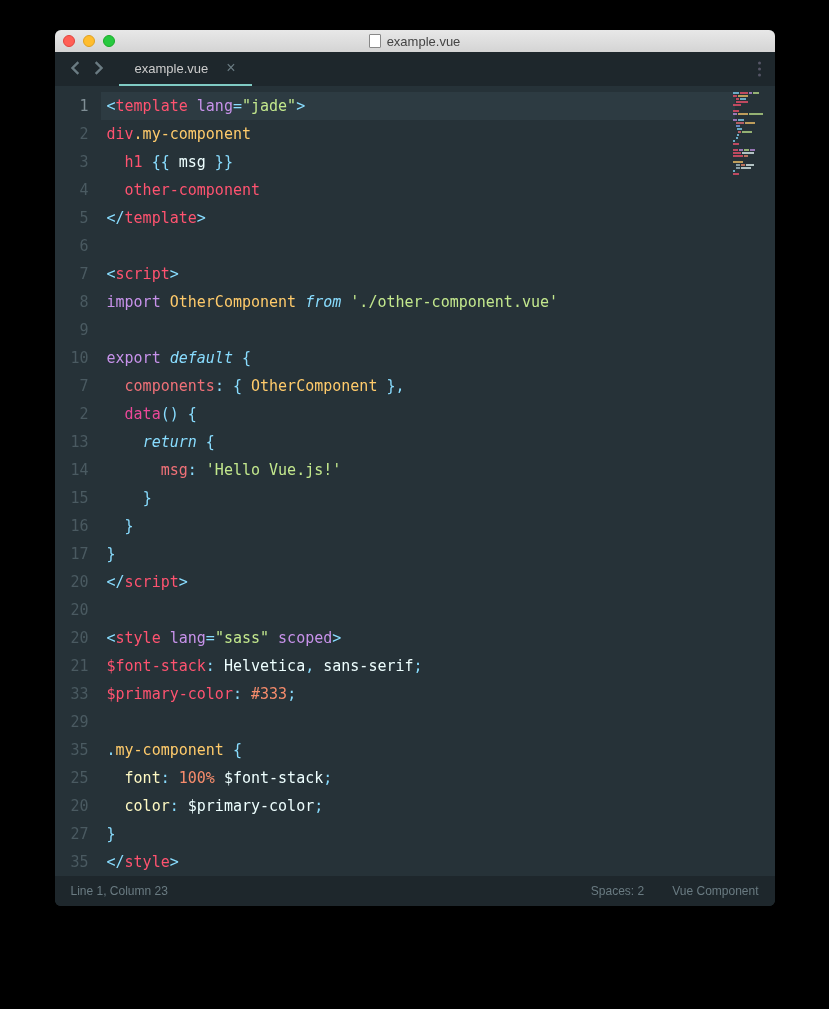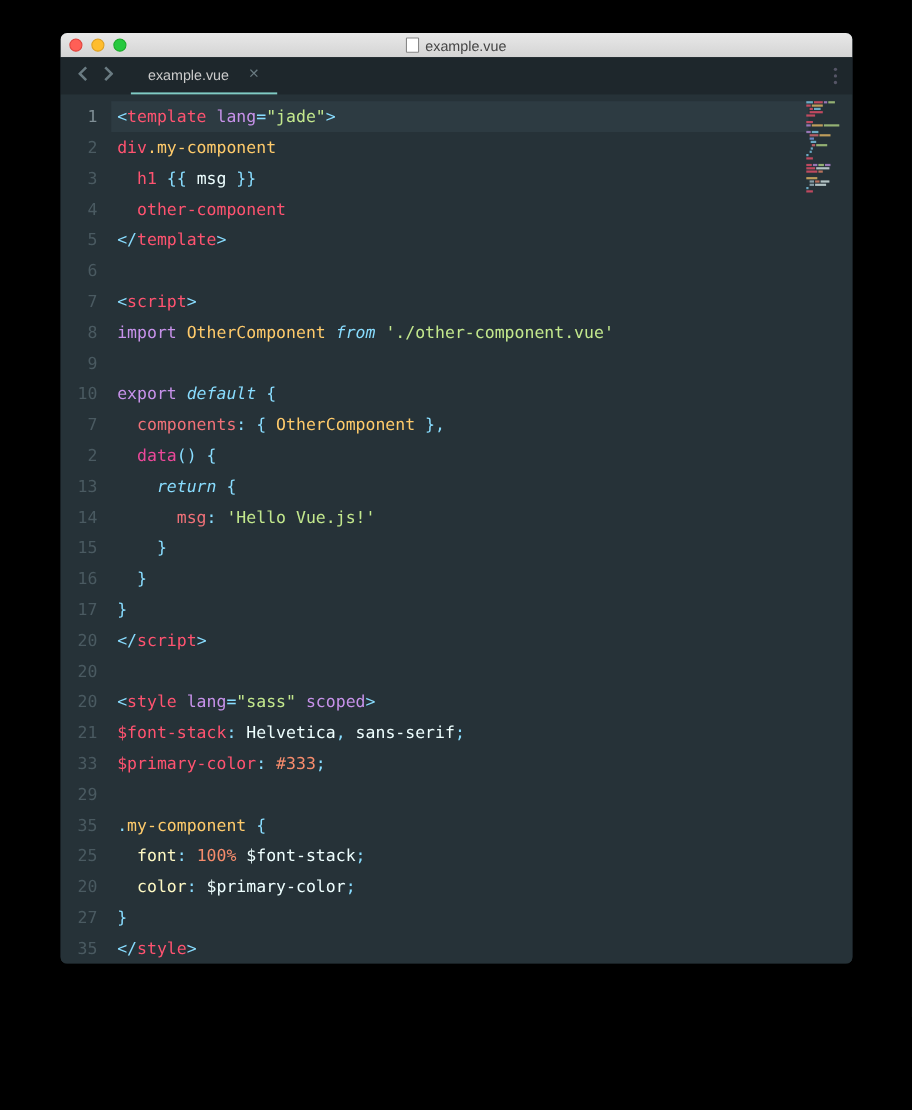"Line 1, Column 23" div.statusbar { html: none -> <div> <div>Line 1, Column 23</div> <div> <div>Spaces: 2</div> <div>Vue Component</div> </div> </div> }
